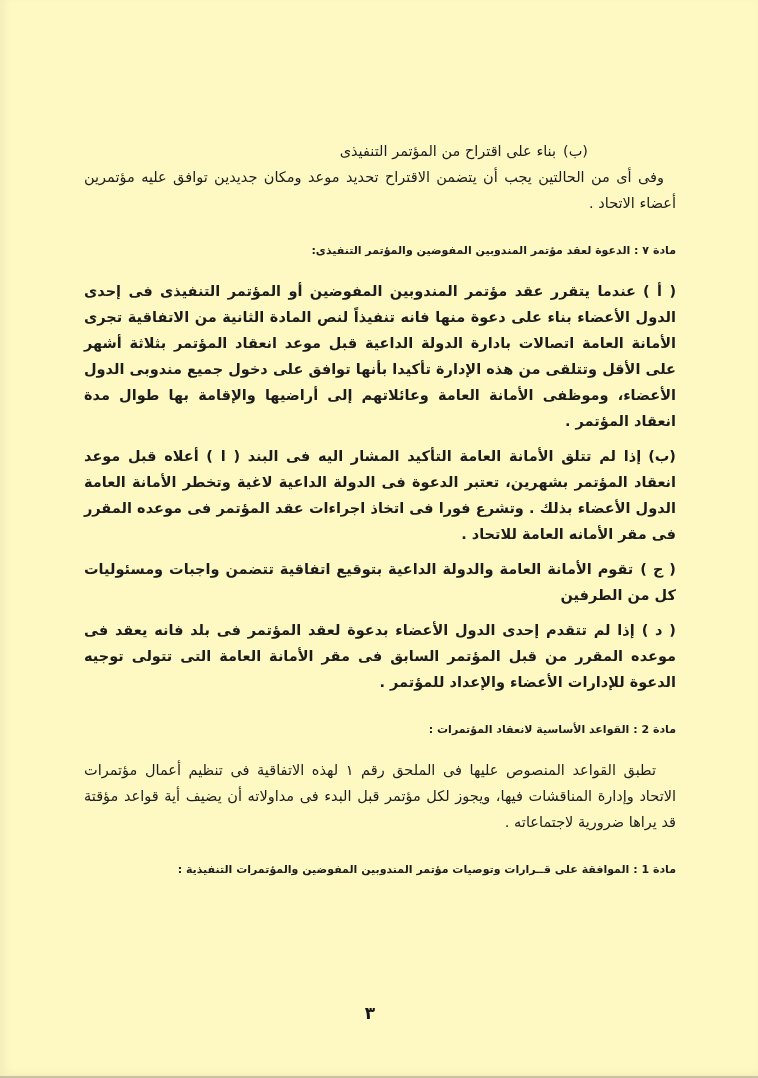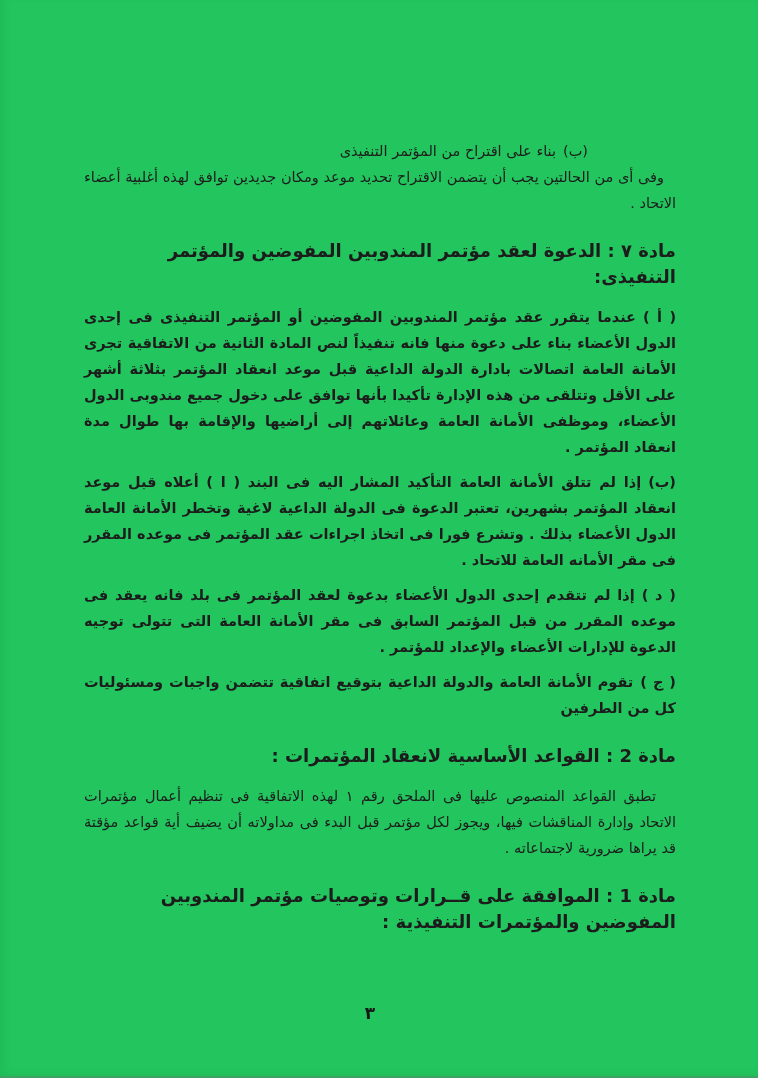"(ب)بناء على اقتراح من المؤتمر" .scan-page { background: #22c55e -> #fef9c3 }
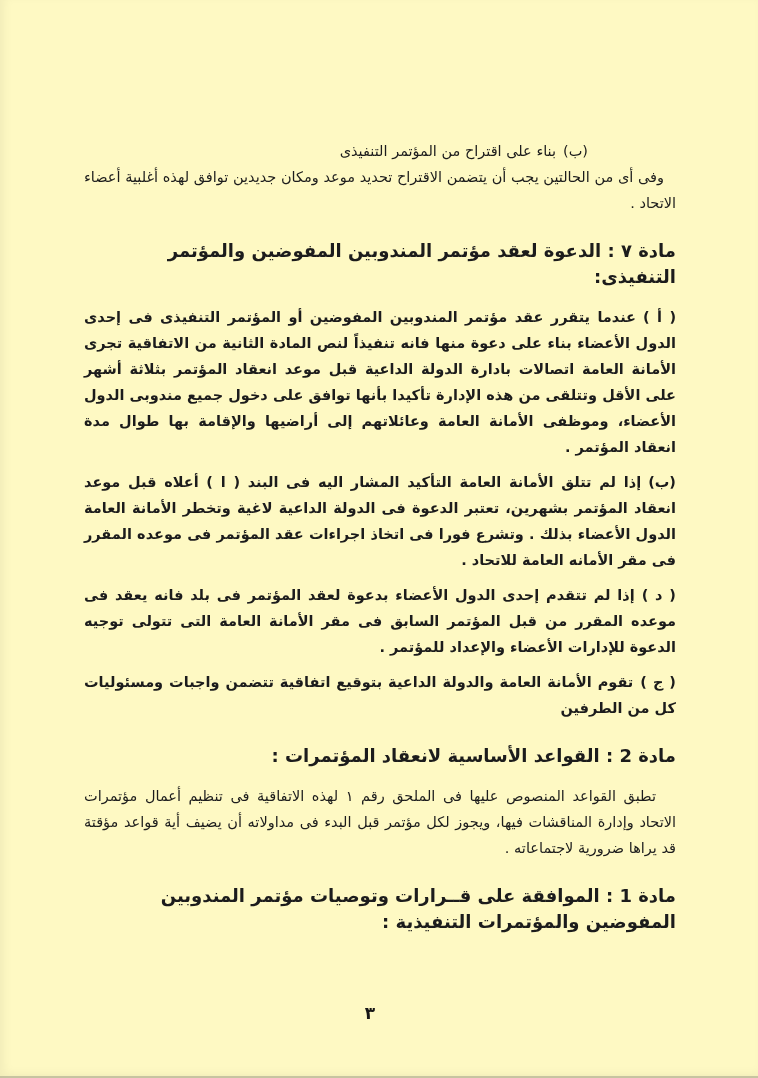"وفى أى من الحالتين يجب" p.intro-para { text: لهذه أغلبية -> عليه مؤتمرين }
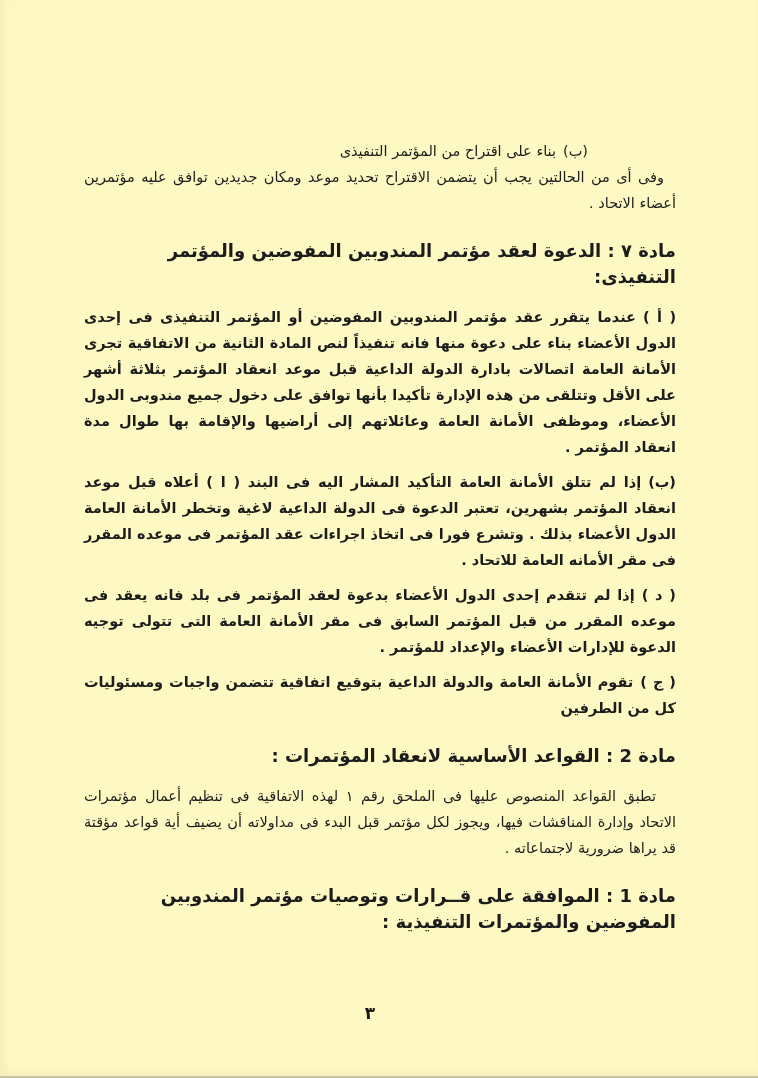"مادة ٧ : الدعوة لعقد" .article-heading { font-size: 18px -> 11px }
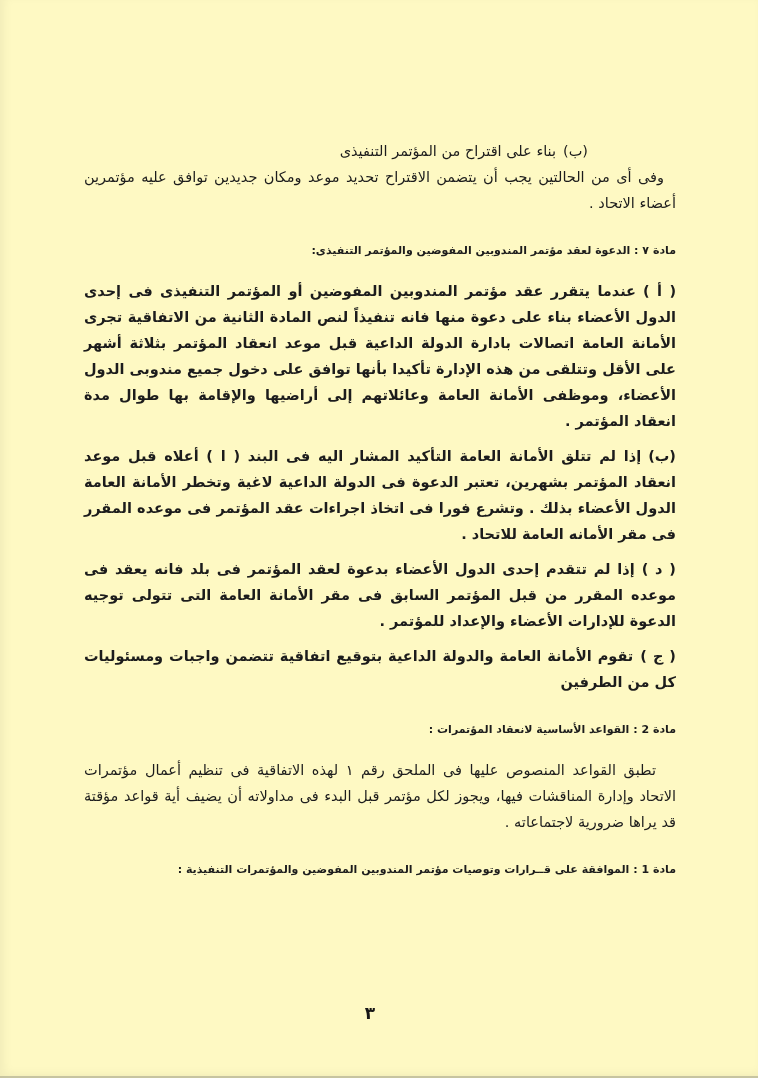"( د )إذا لم تتقدم" p.list-item { order: before "( ج )تقوم الأمانة العامة" -> after "( ج )تقوم الأمانة العامة" }
